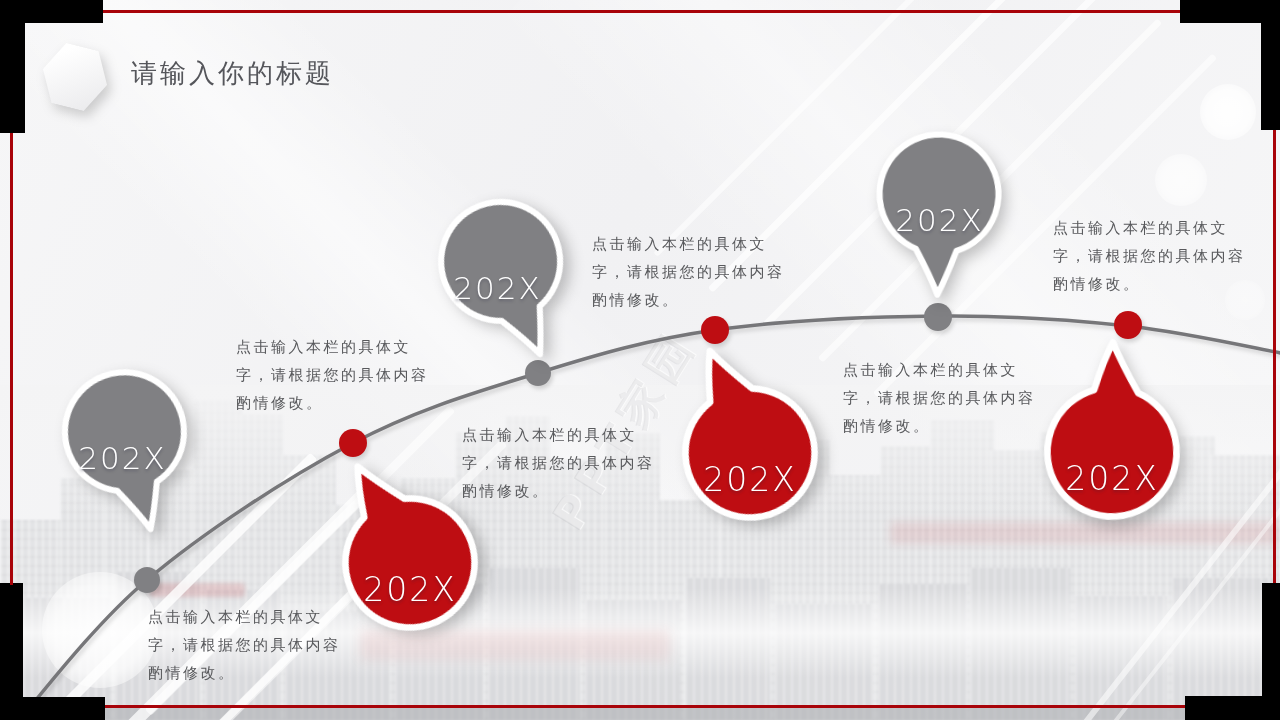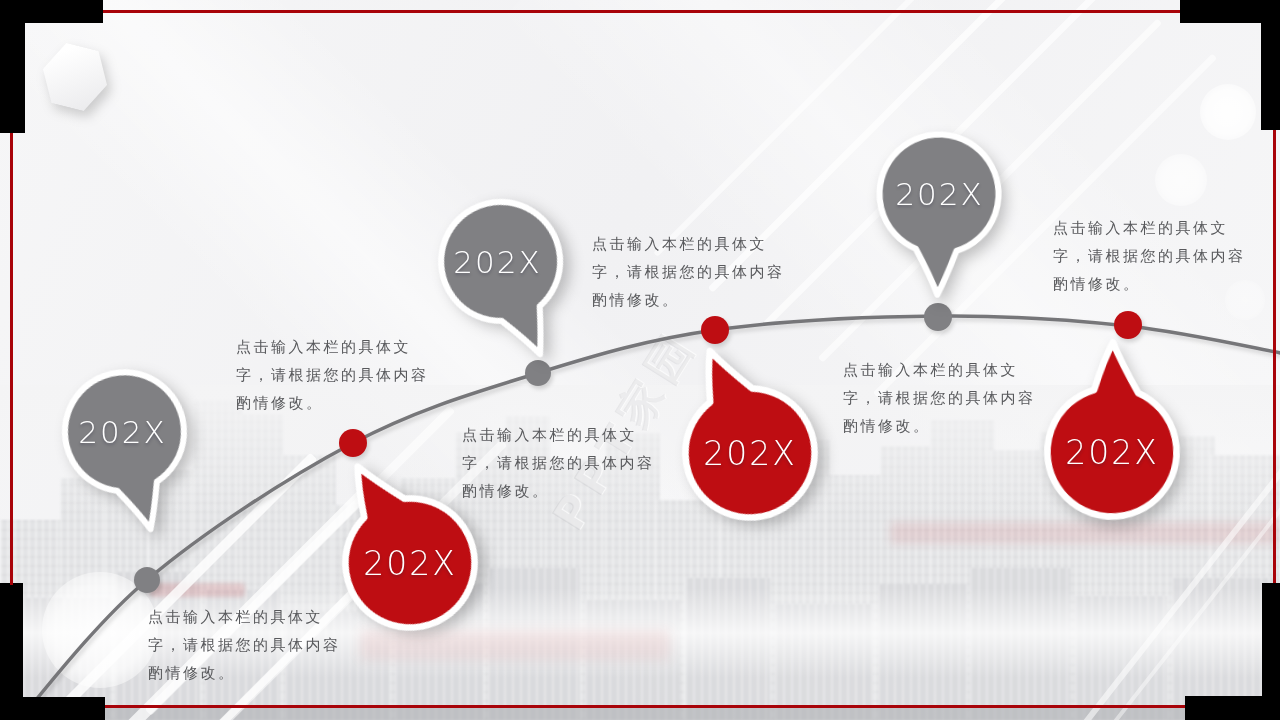"请输入你的标题" div.page-title { html: none -> <div>请输入你的标题</div> }
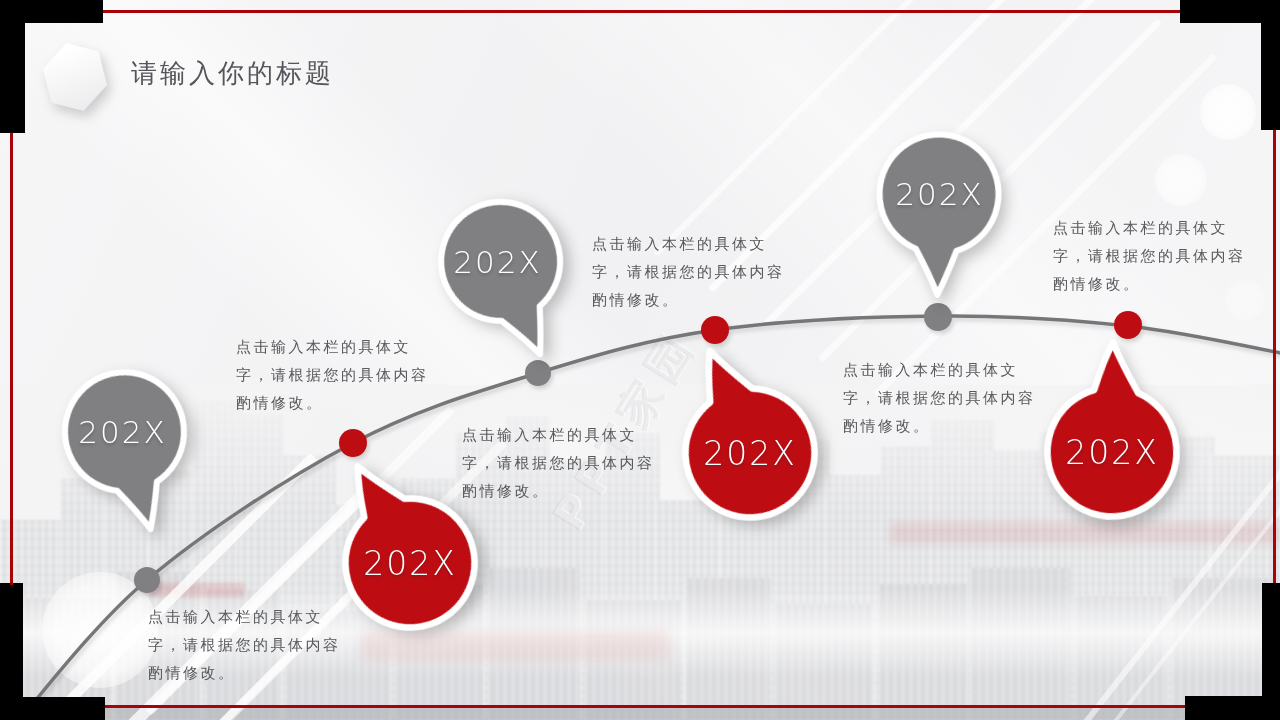"202X" .year { margin-top: none -> 26px }
